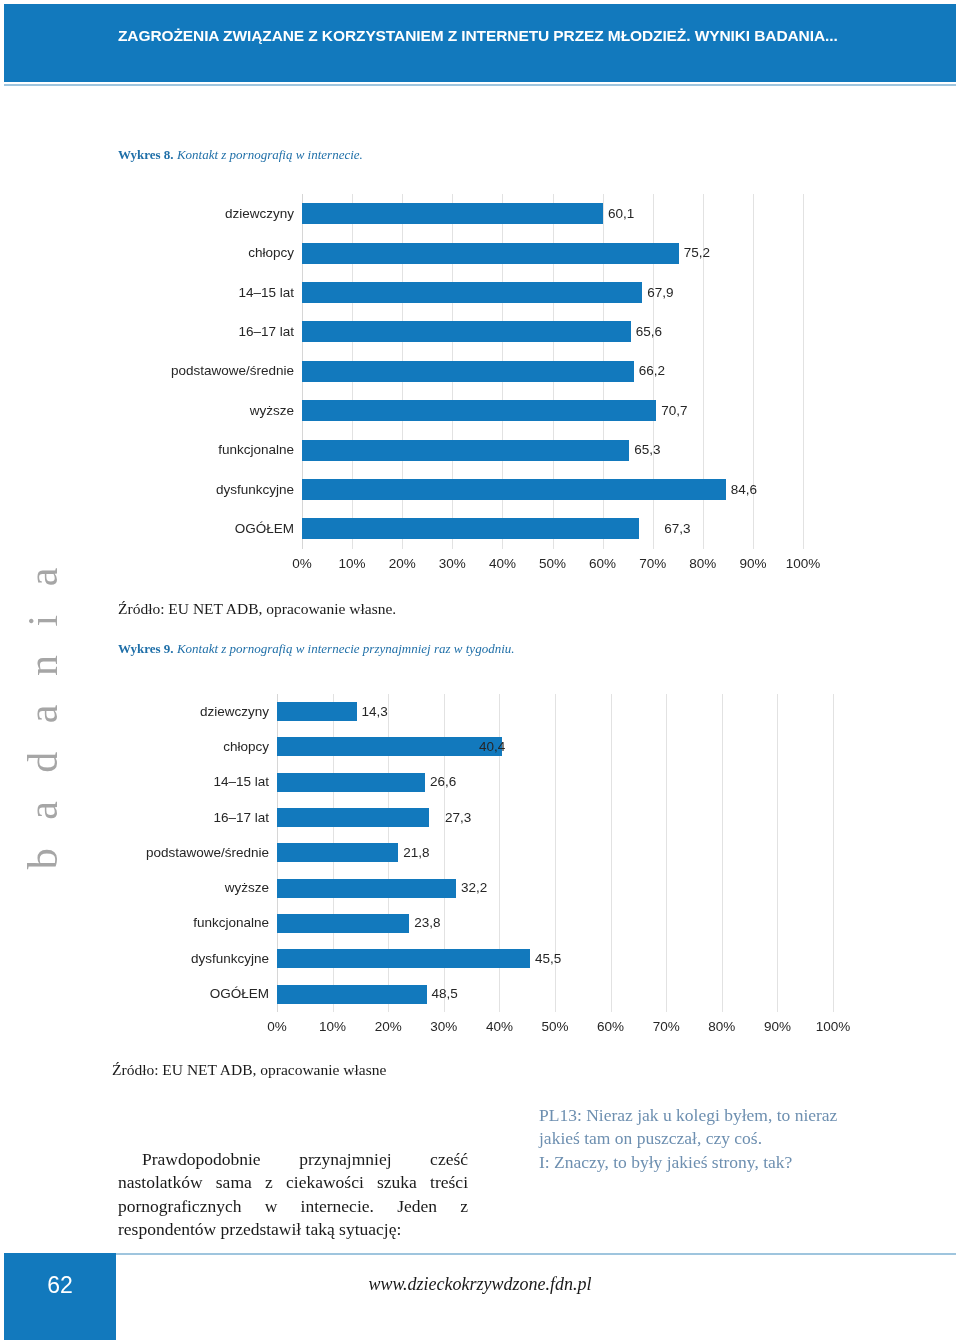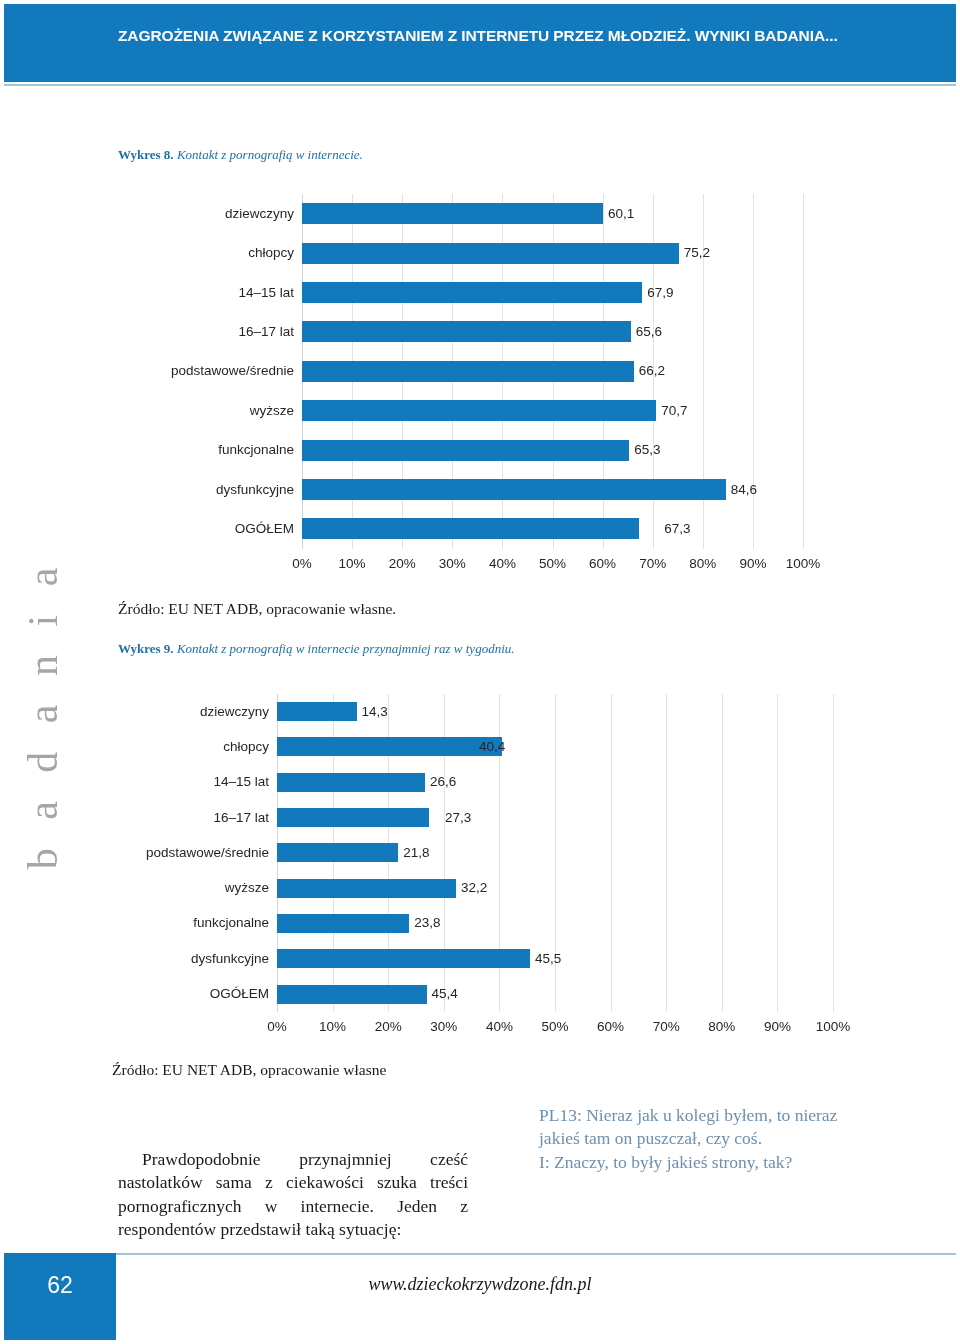"45,4" div.bar-label { text: 45,4 -> 48,5 }
